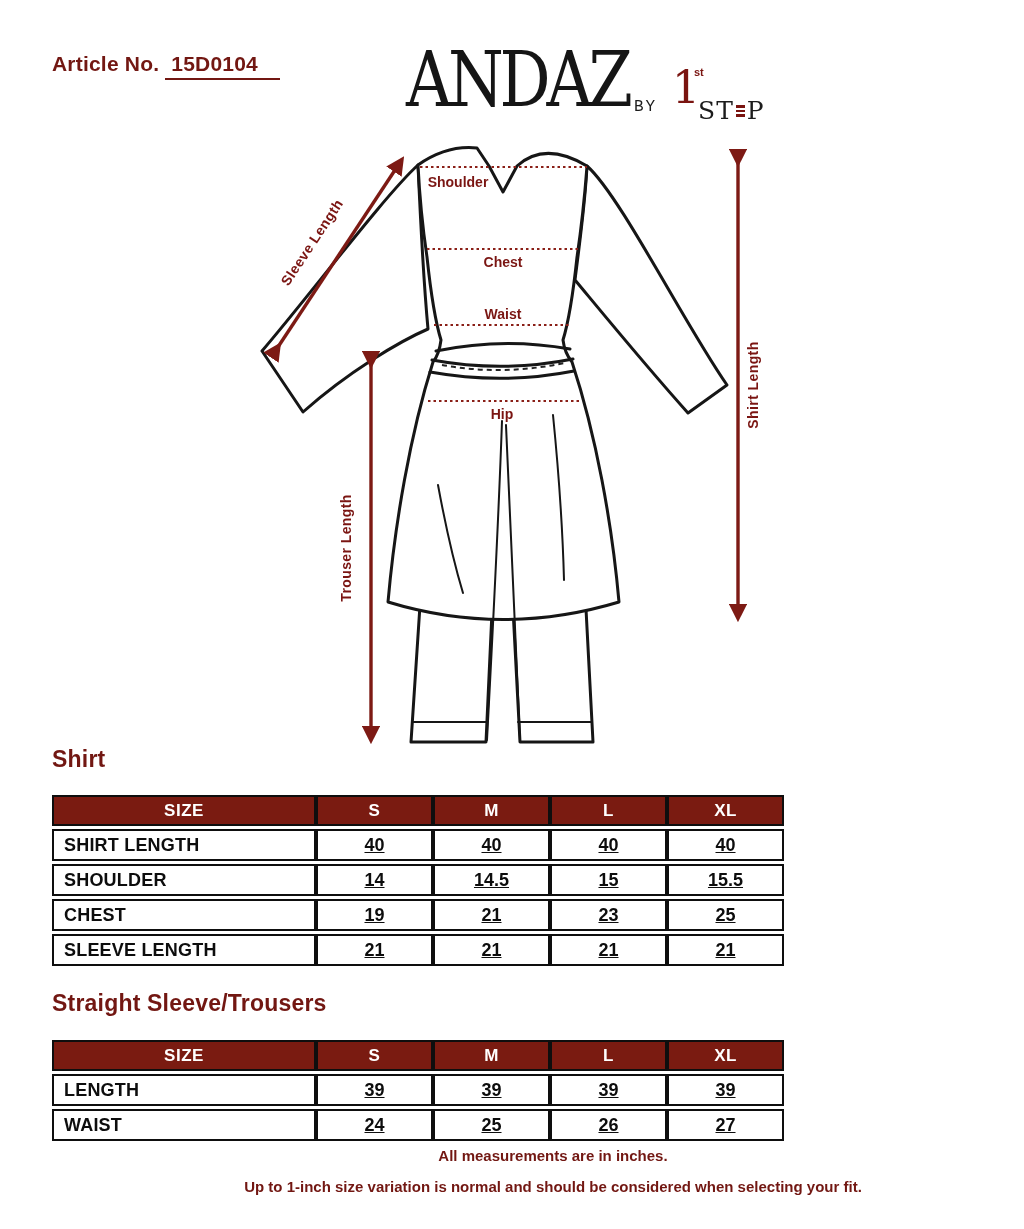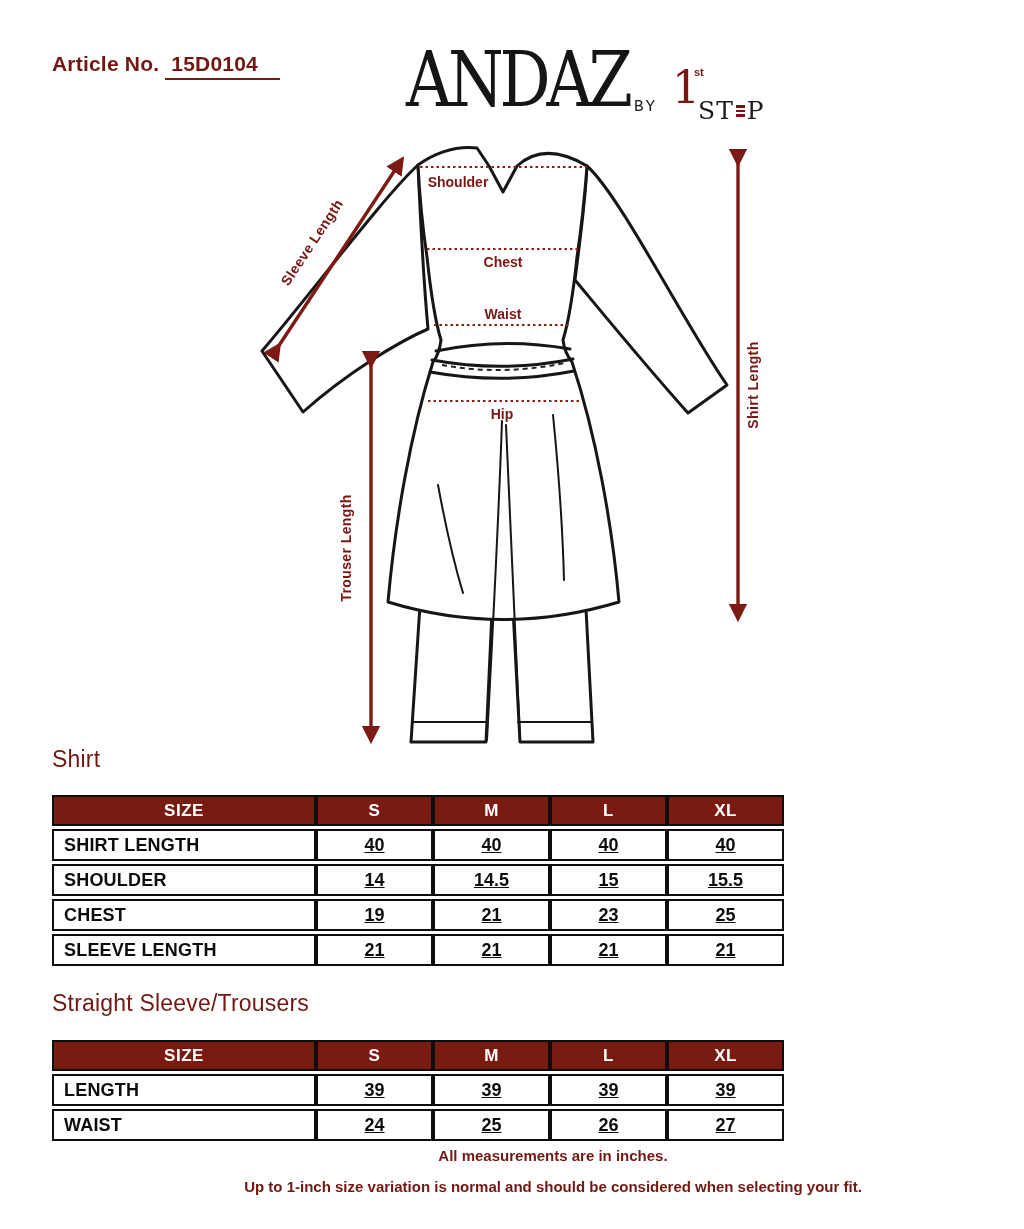"Shirt" .sec-title { font-weight: normal -> bold }
